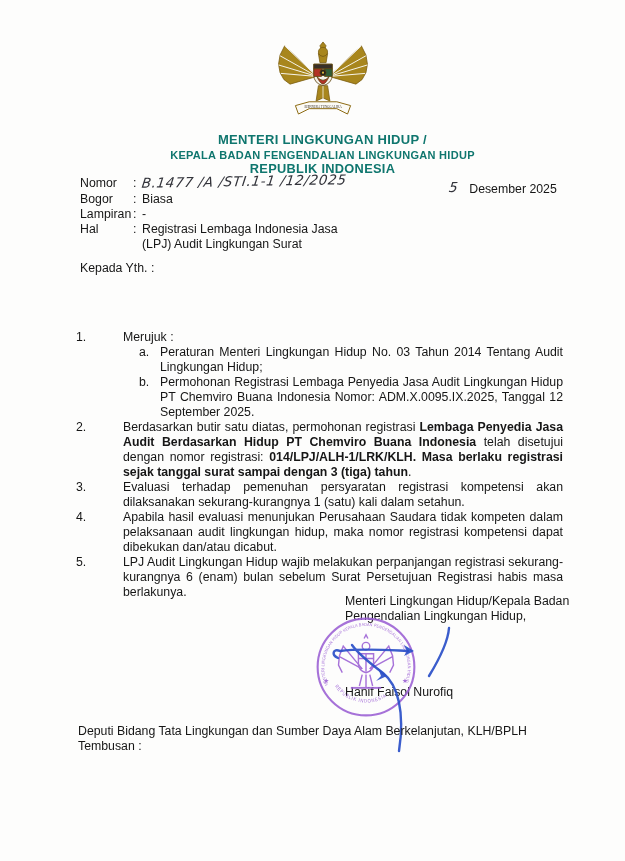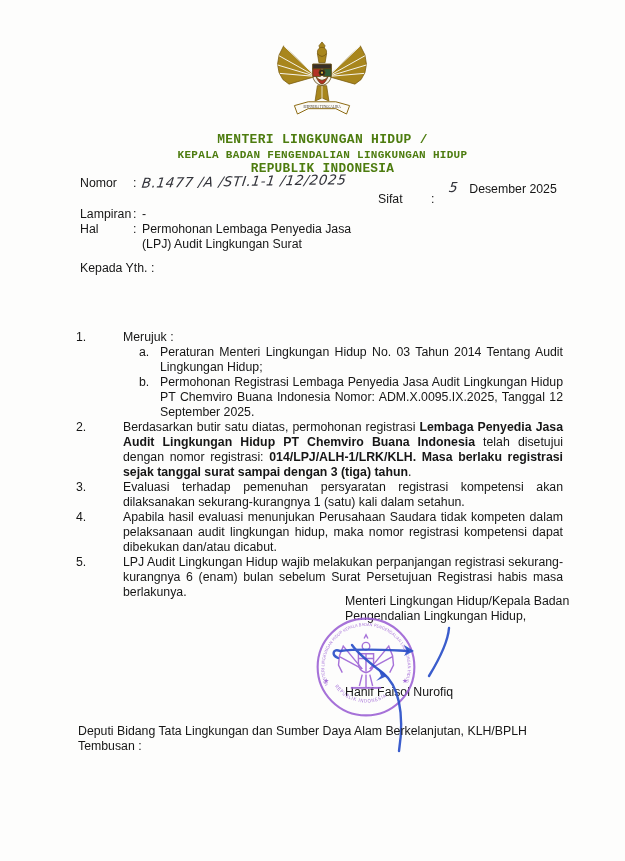"MENTERI LINGKUNGAN HIDUP /" .lh-line { color: #4d7c0f -> #0f766e; font-family: Liberation Mono, monospace -> Liberation Sans, sans-serif }
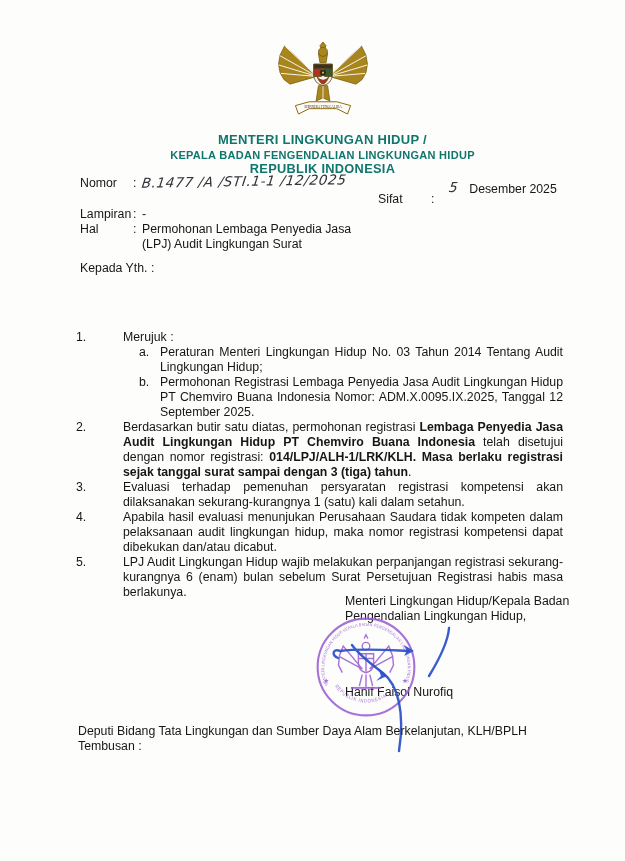"Nomor" .meta-row { justify-content: flex-end -> none }
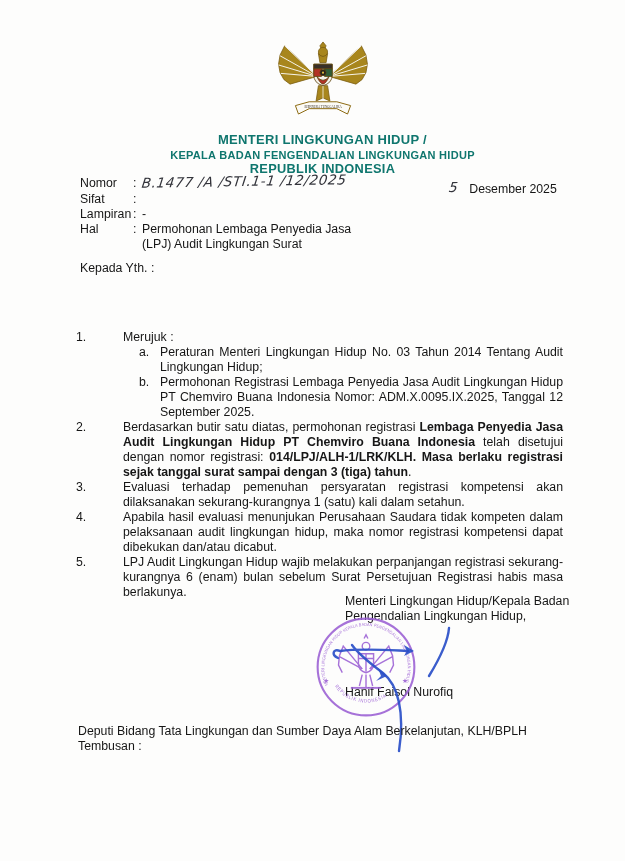"Sifat" span.mlabel { text: Sifat -> Bogor }
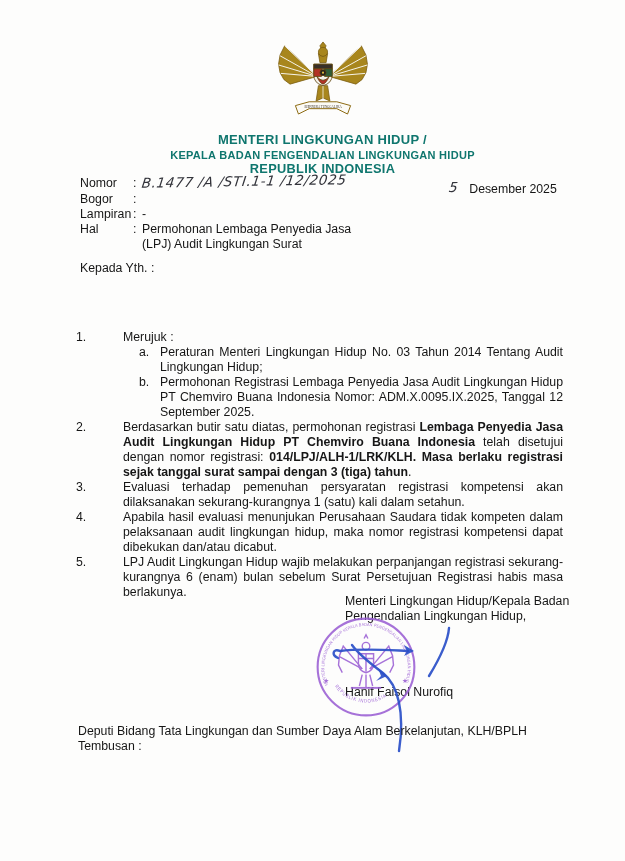"Biasa" div.mvalue { html: none -> <div> <div>Biasa</div> </div> }
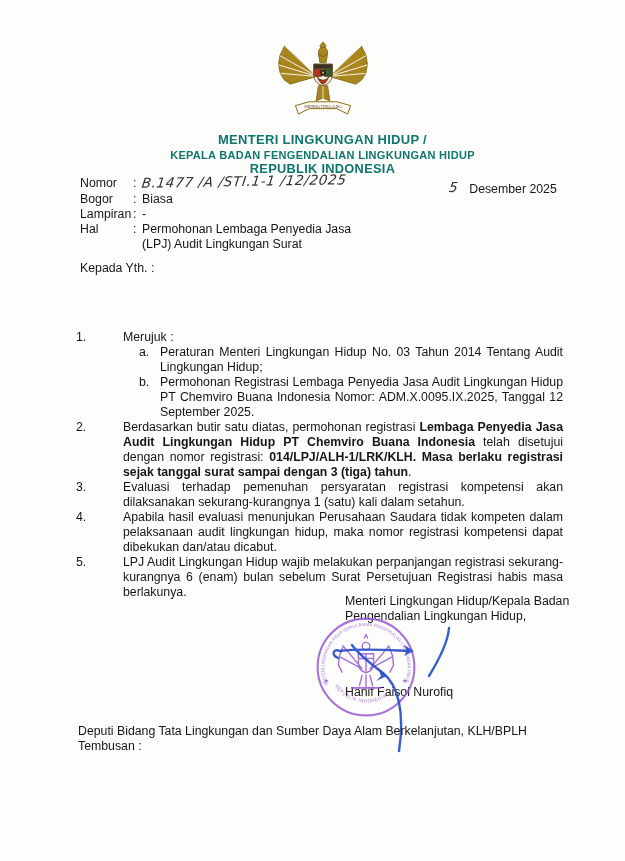"Permohonan Lembaga Penyedia Jasa" div { text: Permohonan Lembaga Penyedia -> Registrasi Lembaga Indonesia }
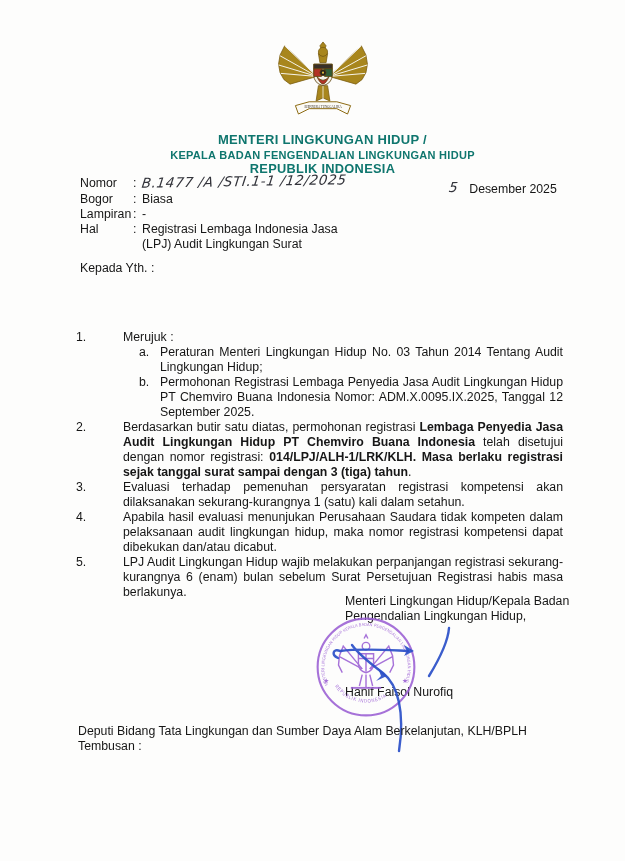"Lembaga Penyedia Jasa Audit Lingkungan" b { text: Lingkungan -> Berdasarkan }
